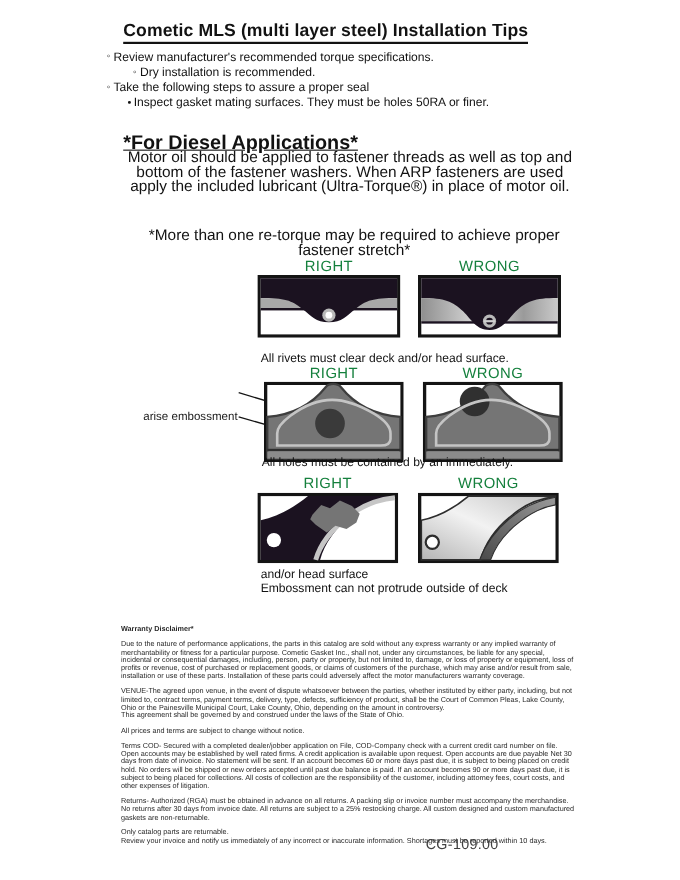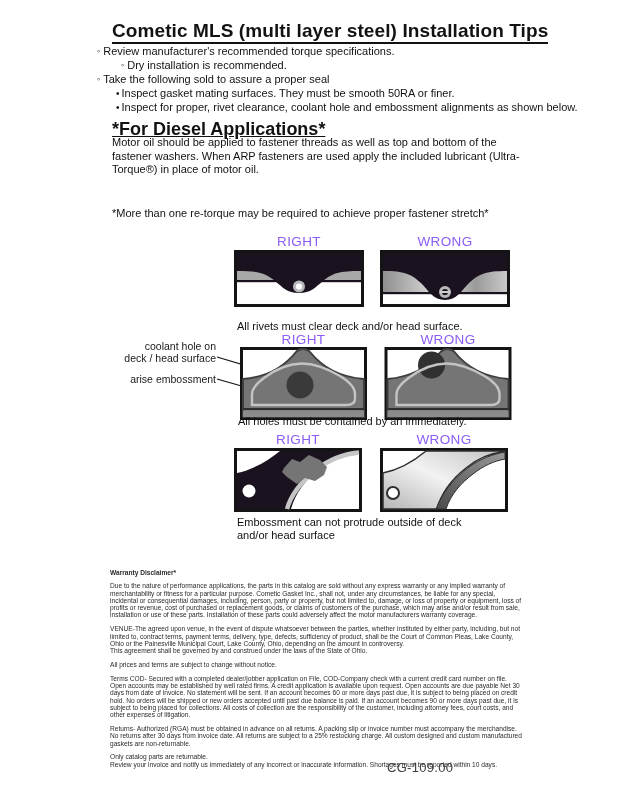"Cometic MLS (multi layer steel)" .title { font-size: 19px -> 16px }
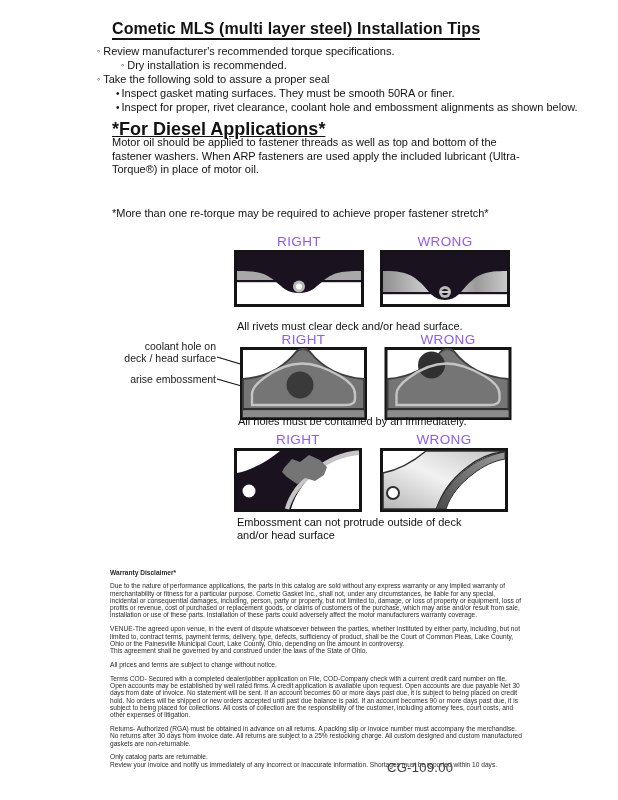"Take the following sold to" span { text: sold -> steps }
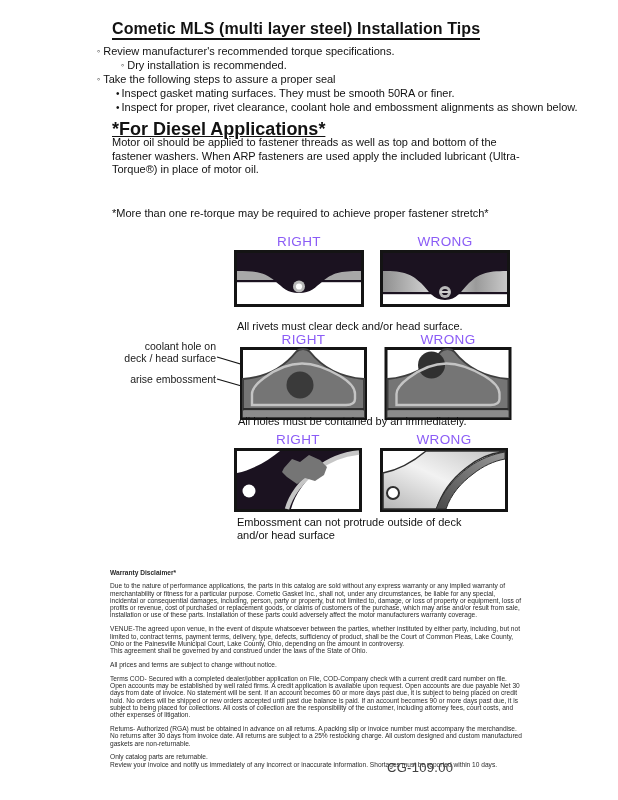"Inspect gasket mating surfaces. They" span { text: smooth -> holes }
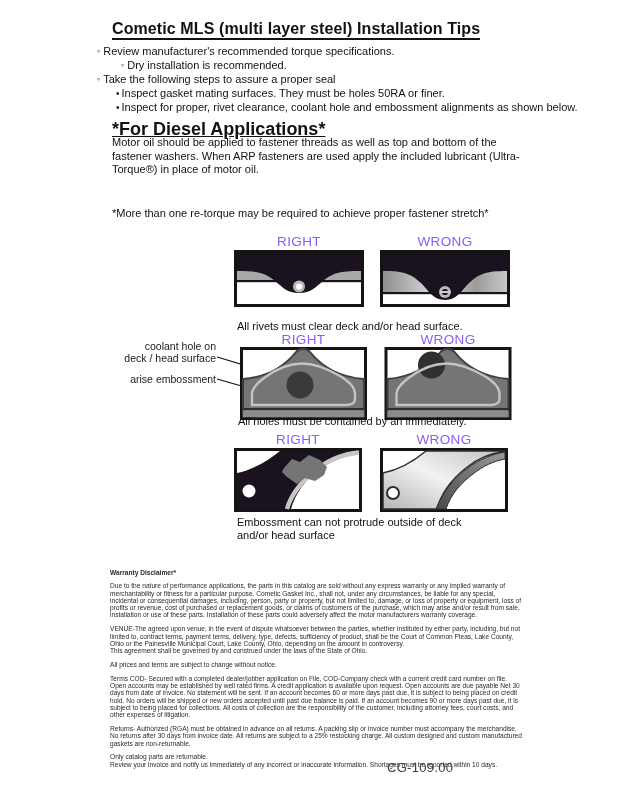"• Inspect for proper, rivet" div.sub-bullet-row { html: <div> <span>•</span><span>Inspect for proper, rivet clearance, coolant hole and embossment alignments as shown below.</span> </div> -> none }
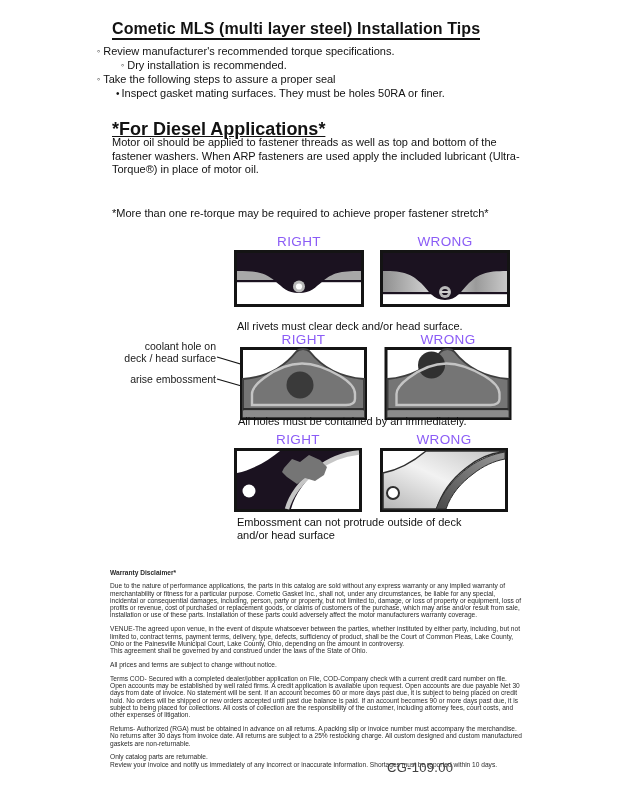"Motor oil should be applied" .body-txt { font-size: 11px -> 14px; text-align: none -> center }
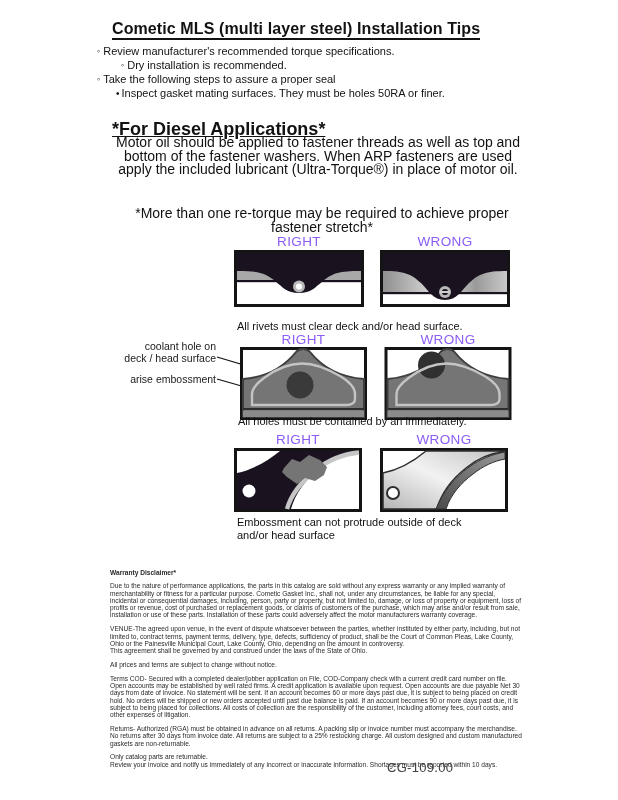"RIGHT" .dlabel { color: #8b5cf6 -> #15803d }
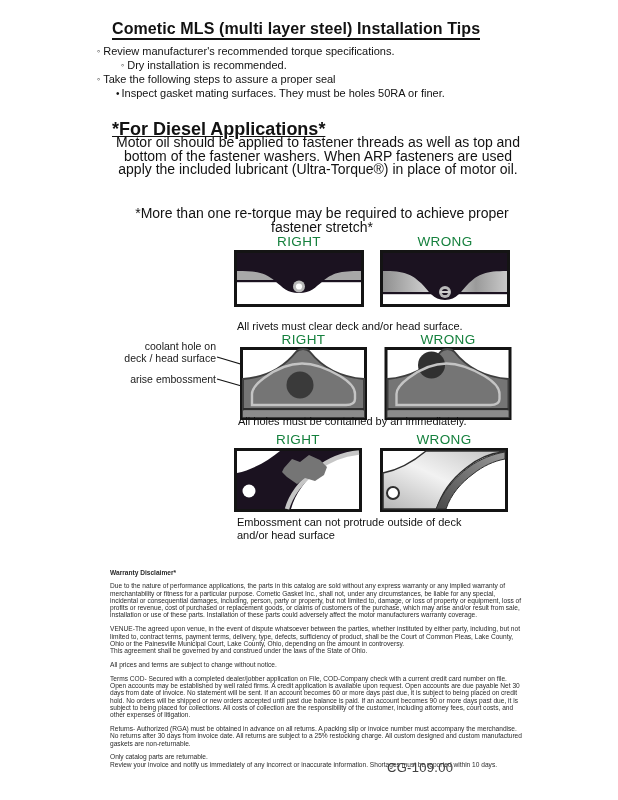"coolant hole on" div.abs { html: <div> <div>coolant hole on</div> <div>deck / head surface</div> </div> -> none }
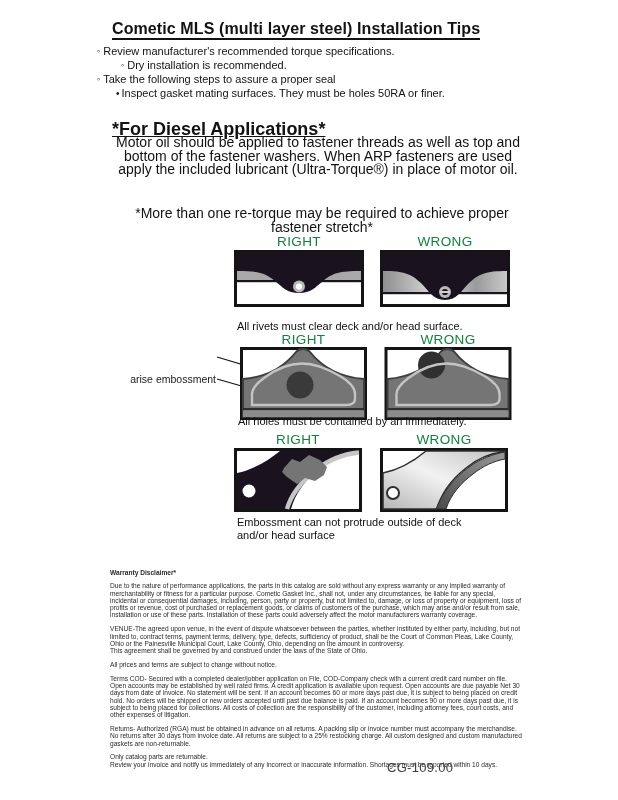"Embossment can not protrude outside" div { order: before "and/or head surface" -> after "and/or head surface" }
